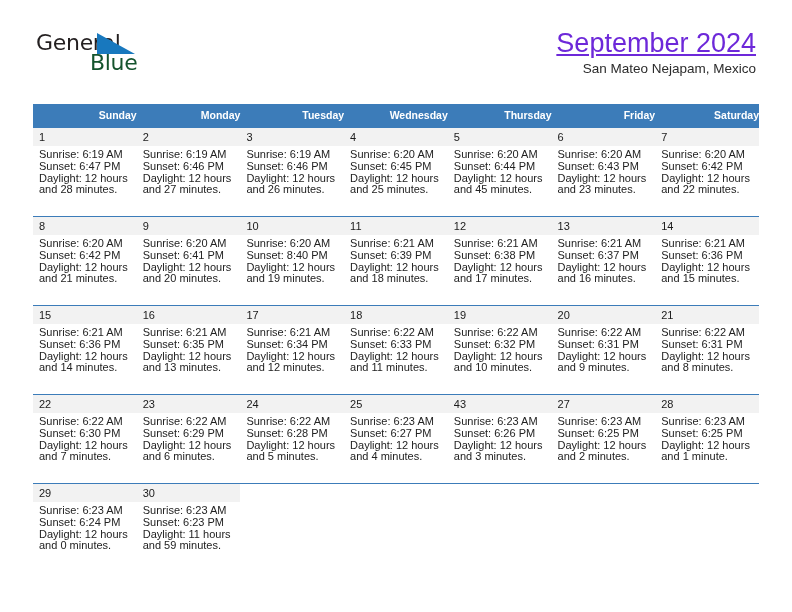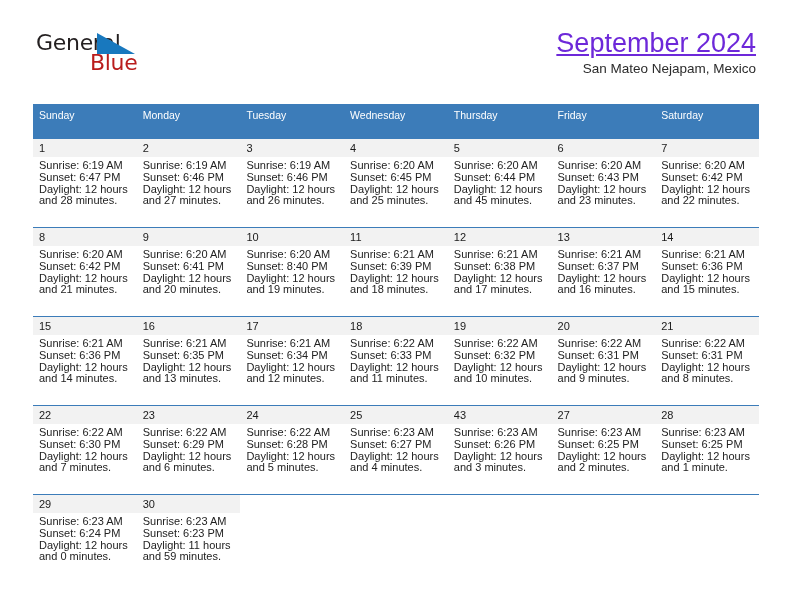"Blue" .logo-blue { color: #b91c1c -> #14532d }
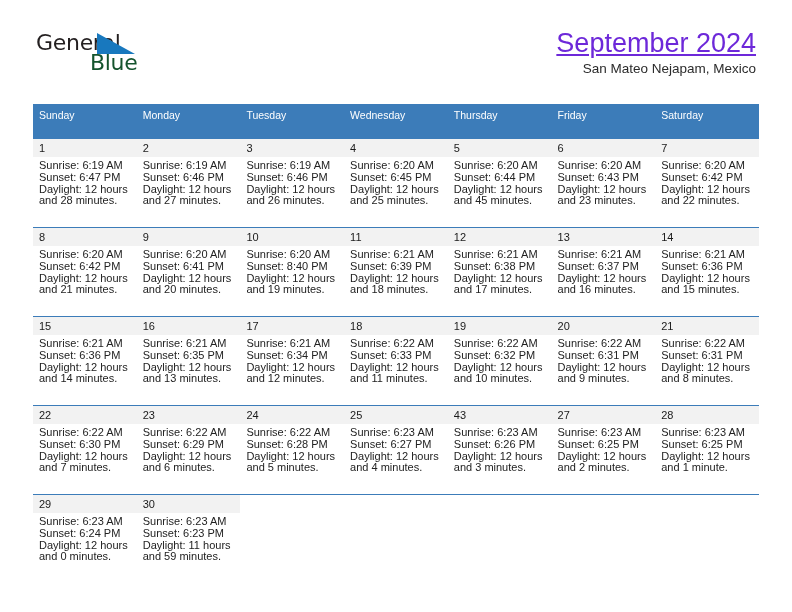"Sunday" .calendar th { font-weight: 400 -> 700; padding: 5px 0 18px 6px -> 5px 0 7px 6px; text-align: left -> right }
